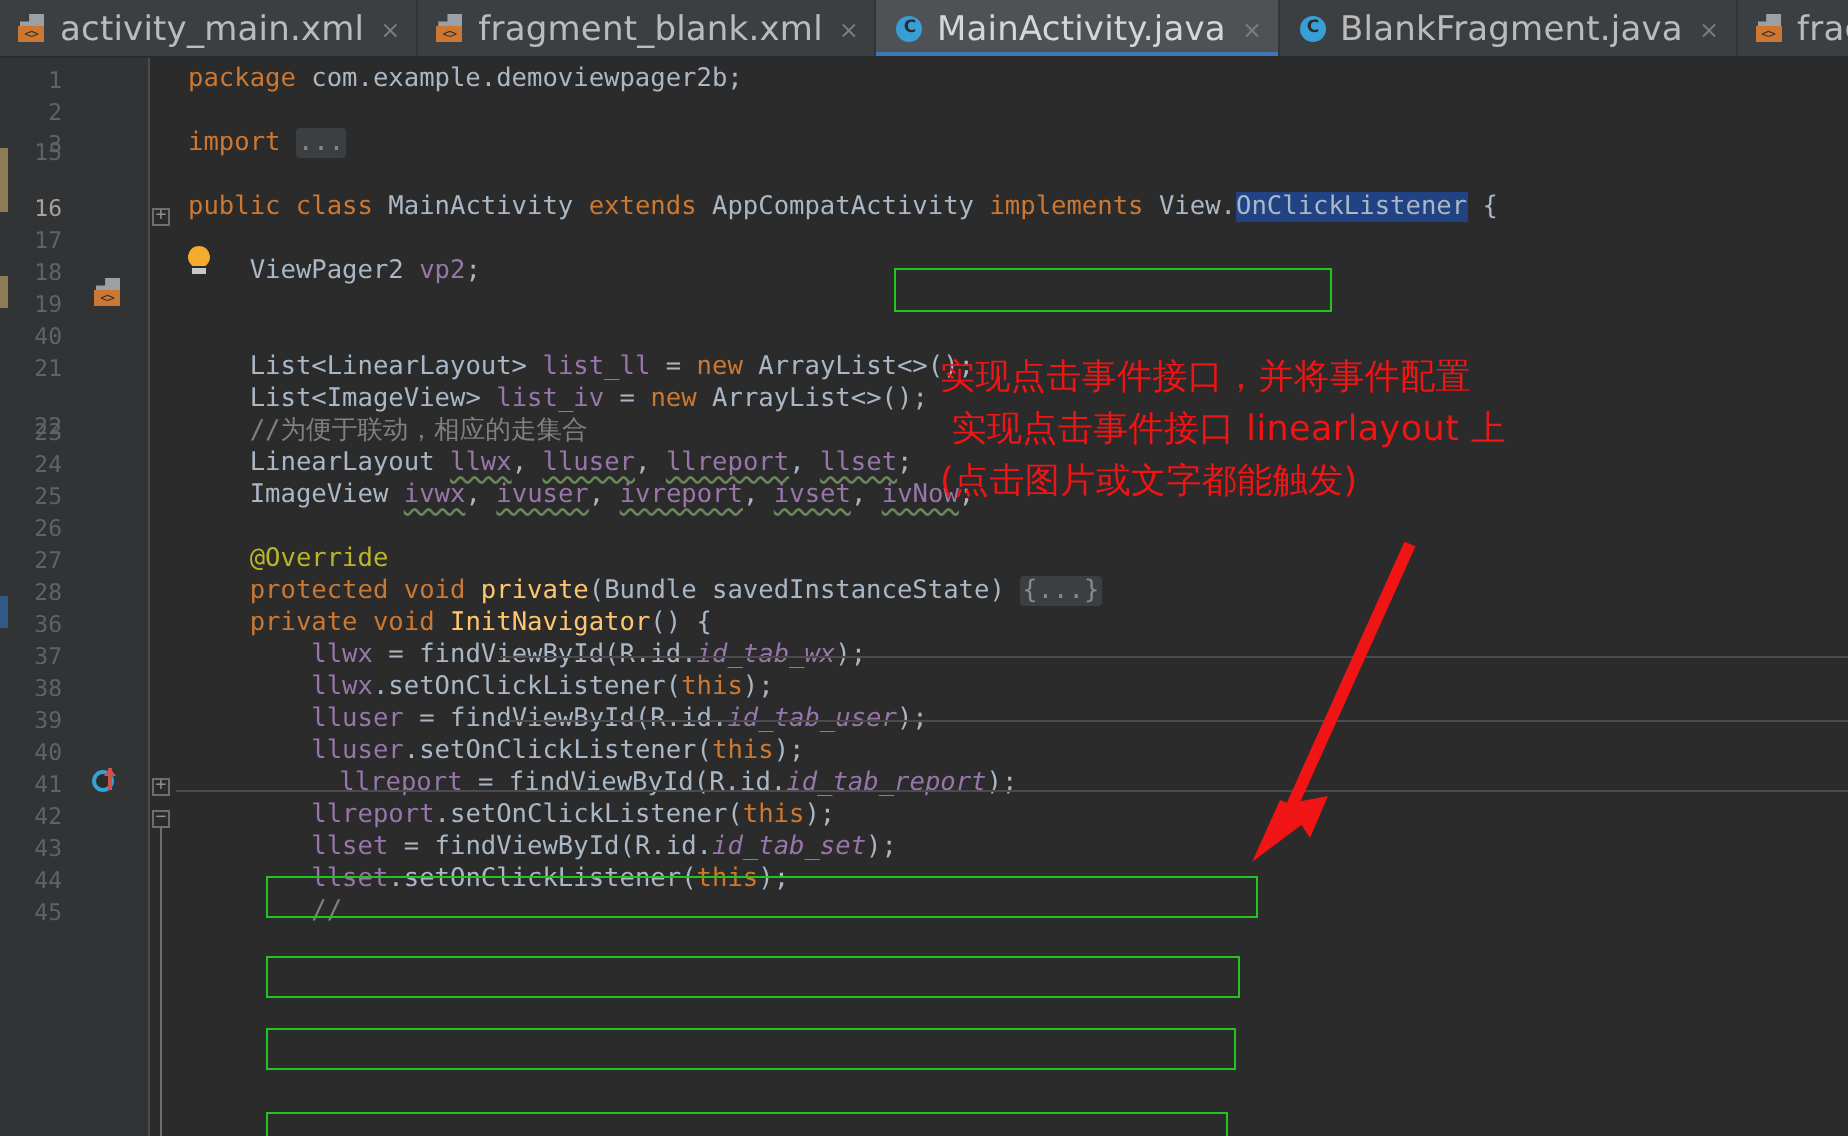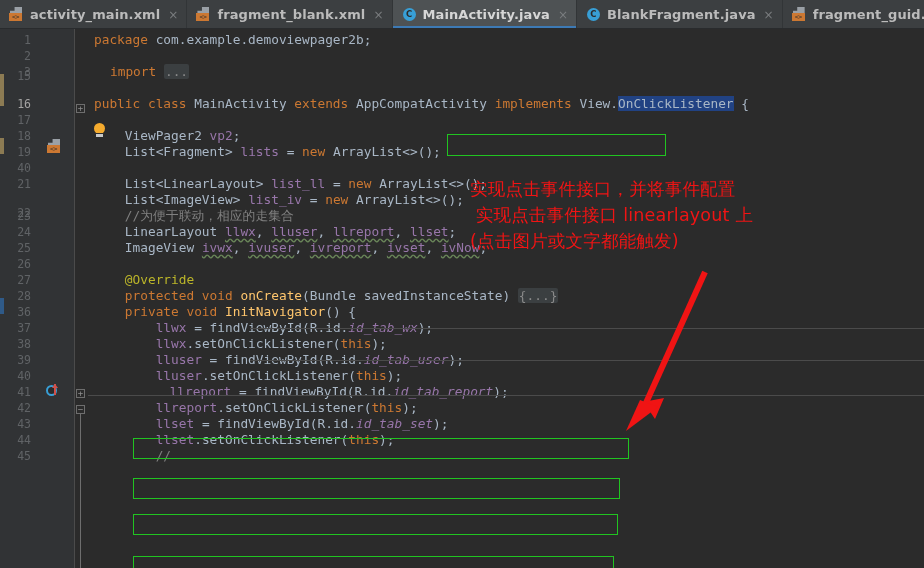"activity_main.xml" .tab-label { font-size: 13px -> 17px; font-weight: bold -> none }
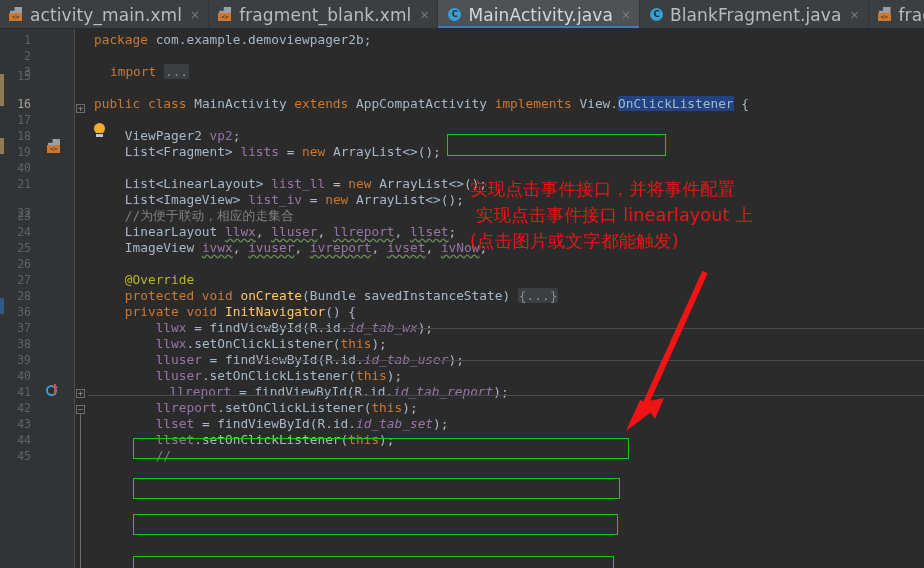"import ..." div.cl { left: 22px -> 6px }
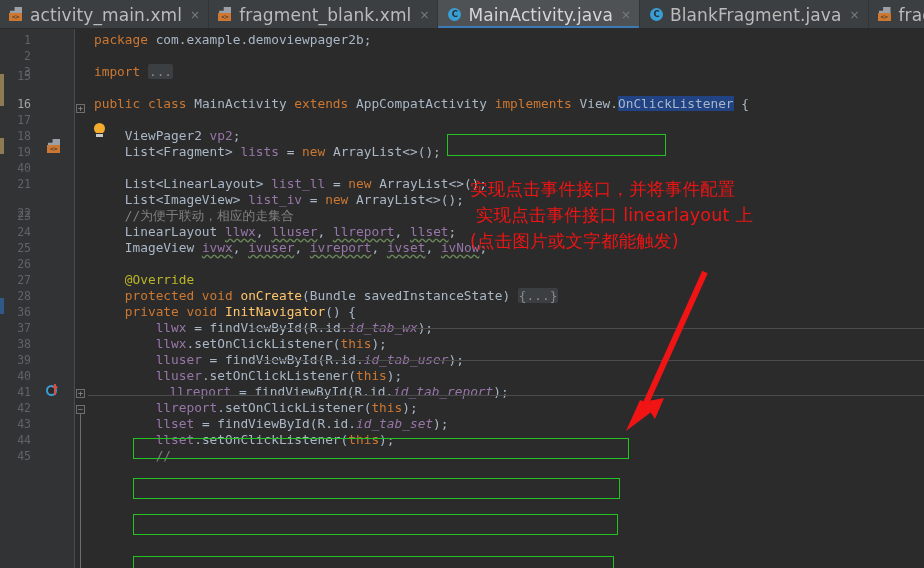"List<Fragment> lists = new" div.cl { html: <div> <span>List&lt;Fragment&gt;</span> <span>lists</span> = <span>new</span> <span>ArrayList&lt;&gt;</span>();</div> -> none }
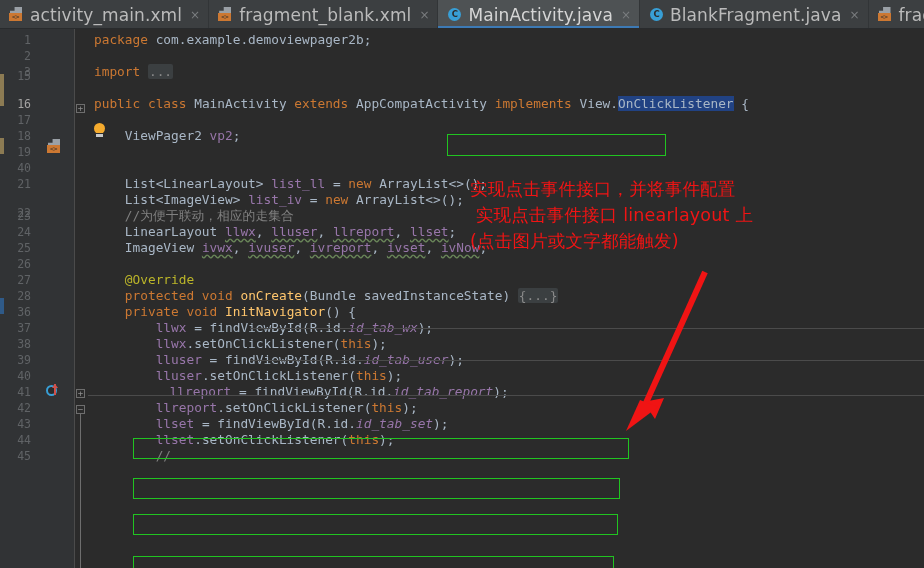"onCreate" span.mth { text: onCreate -> private }
